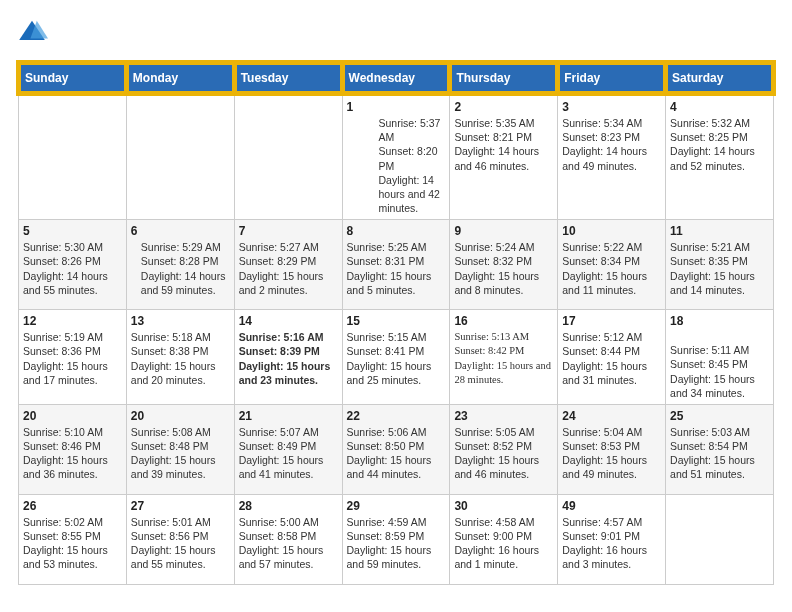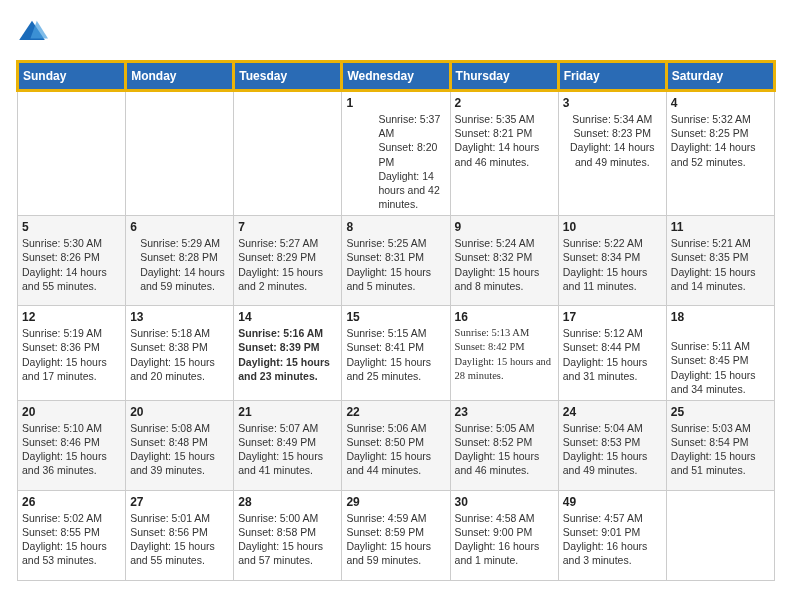"Sunday" .calendar th { border: 3px solid #eab308 -> 5px solid #eab308 }
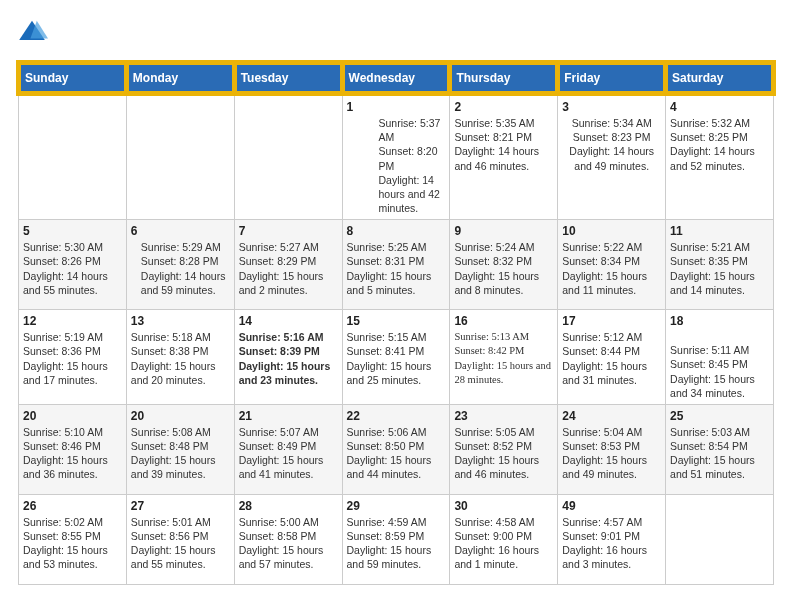"Sunrise: 5:34 AM" div.day-info { text-align: center -> none }
